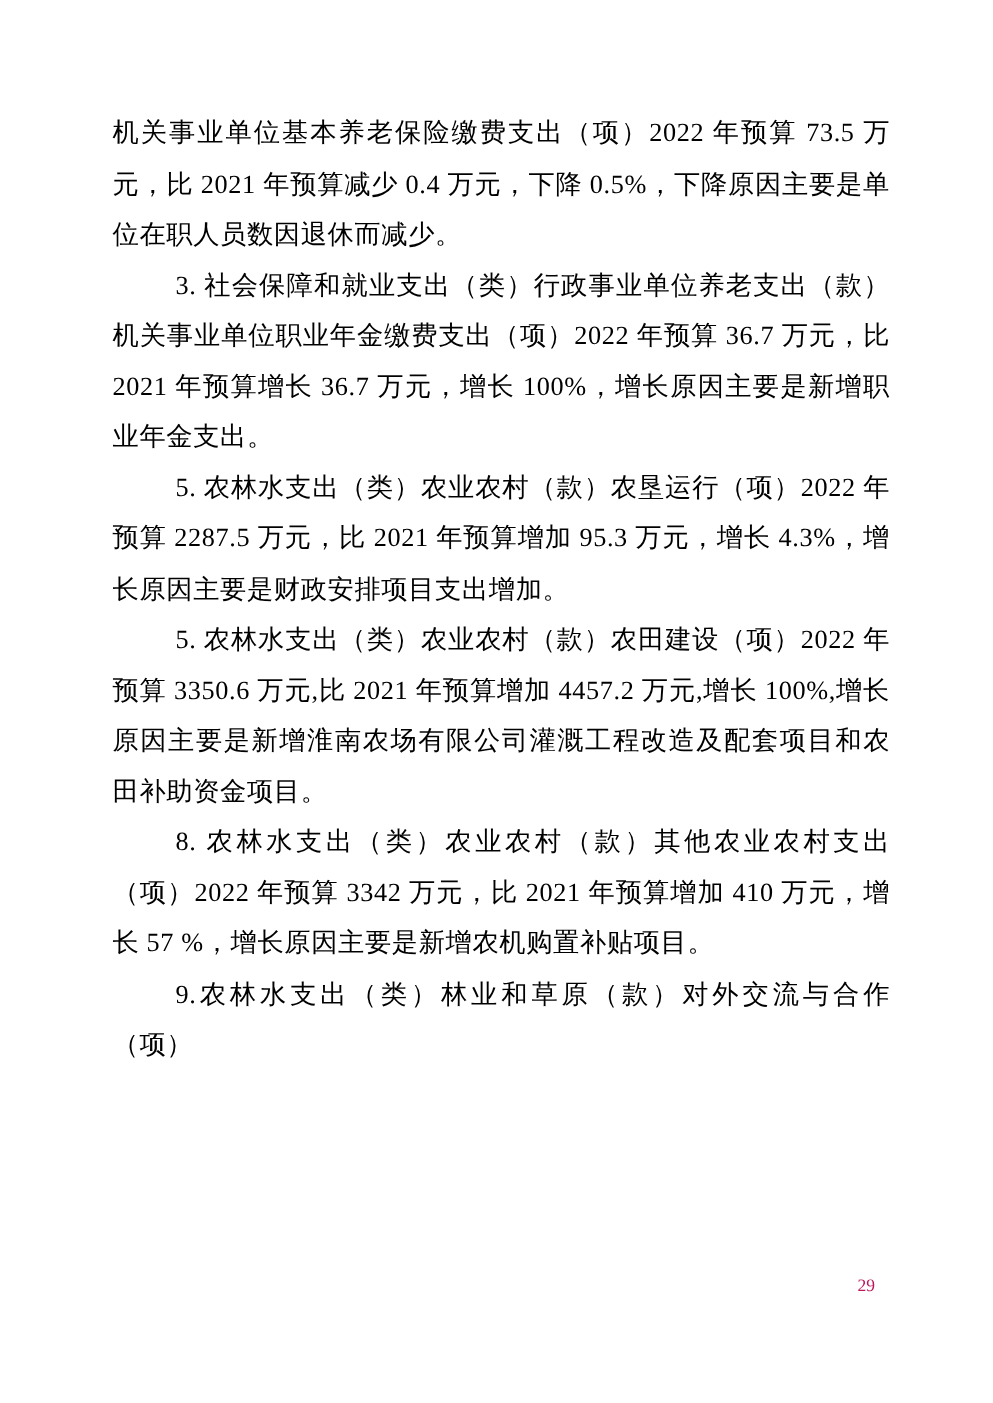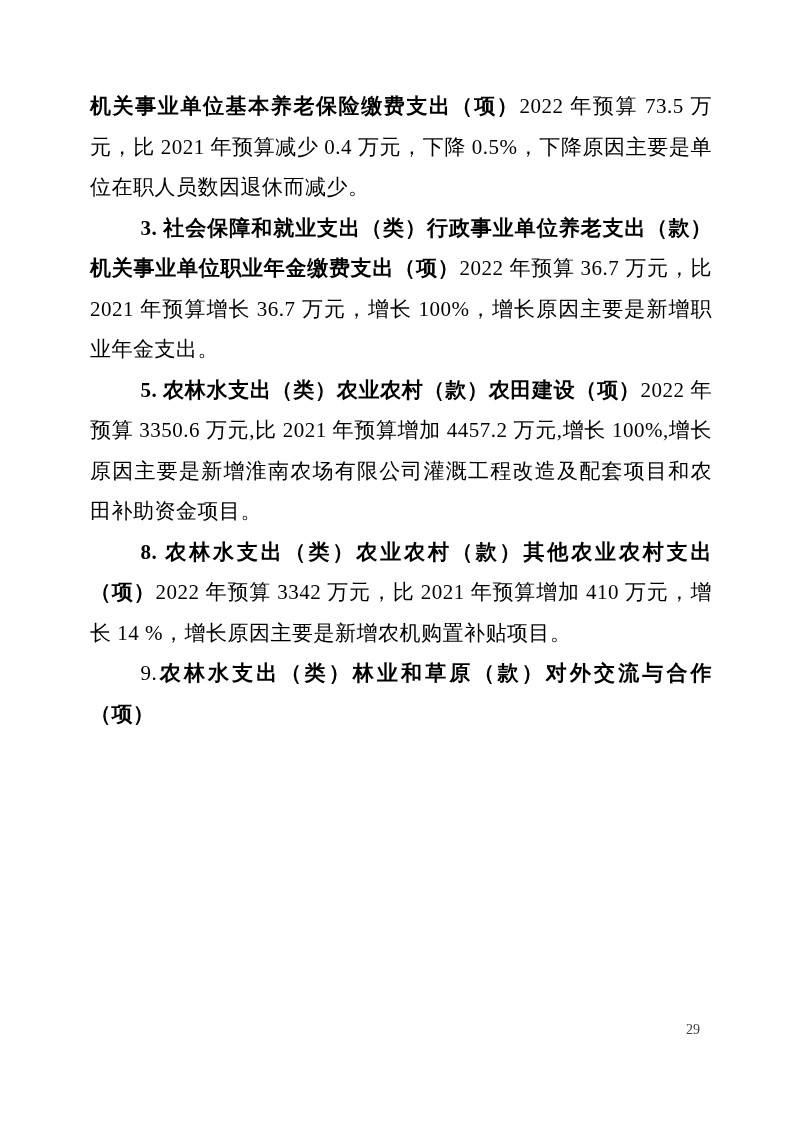"机关事业单位基本养老保险缴费支出（项）" .para b { font-weight: bold -> normal }
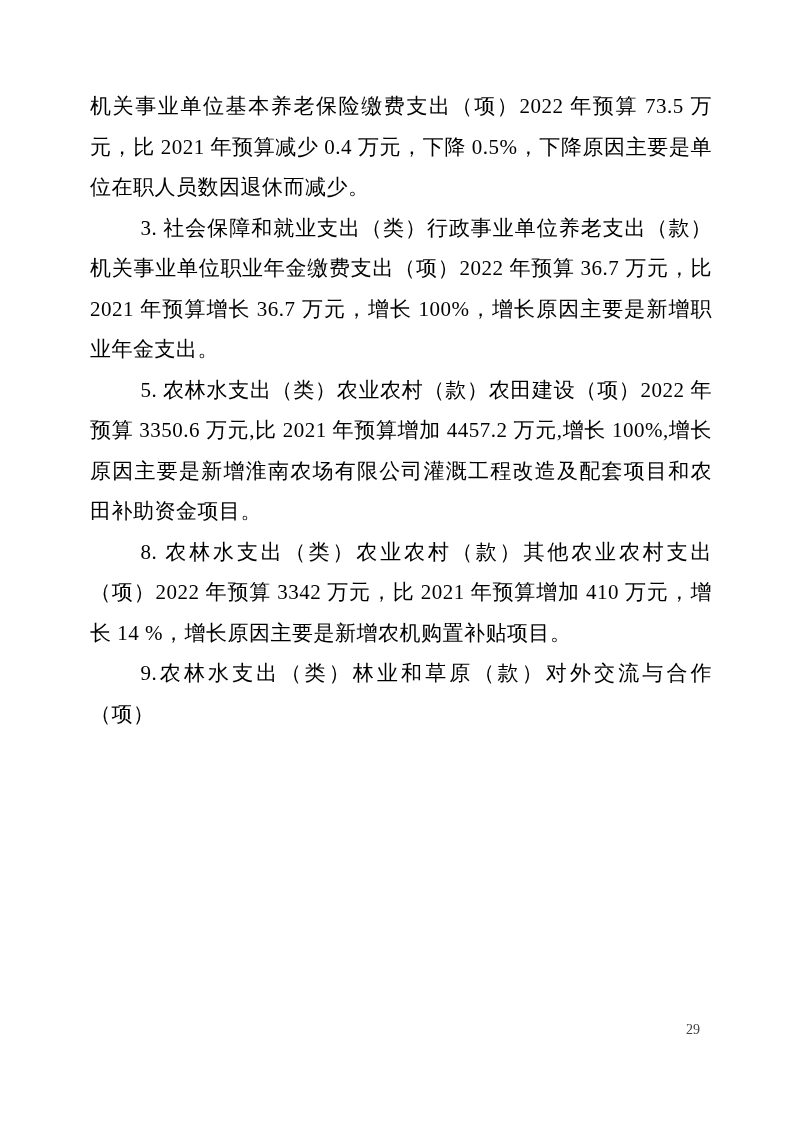"5. 农林水支出（类）农业农村（款）农垦运行（项）2022 年预算 2287.5" p.para { html: none -> <p><b>5. 农林水支出（类）农业农村（款）农垦运行（项）</b><span>2022 年预算 2287.5 万元，比 2021 年预算增加 95.3 万元，增长 4.3%，增长原因主要是财政安排项目支出增加。</span></p> }
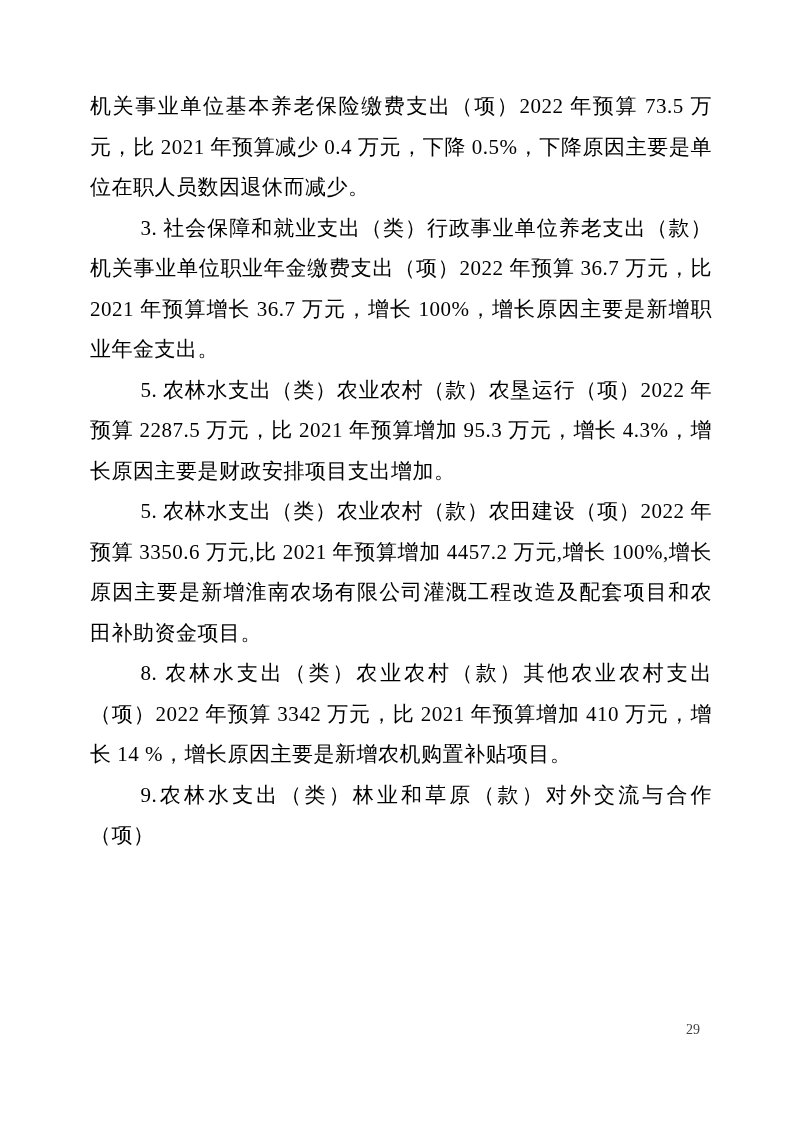"2022 年预算 3342 万元，比 2021" span { text: 14 -> 57 }
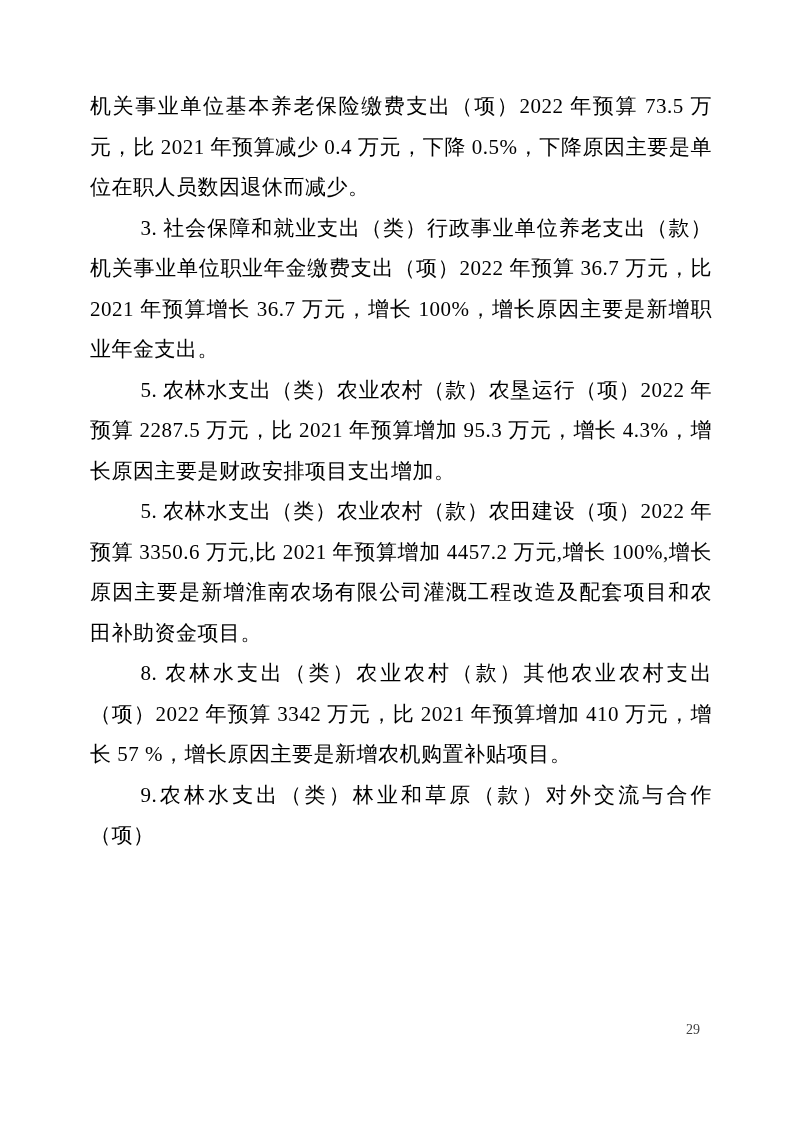"29" .page-number { color: #404040 -> #be185d }
